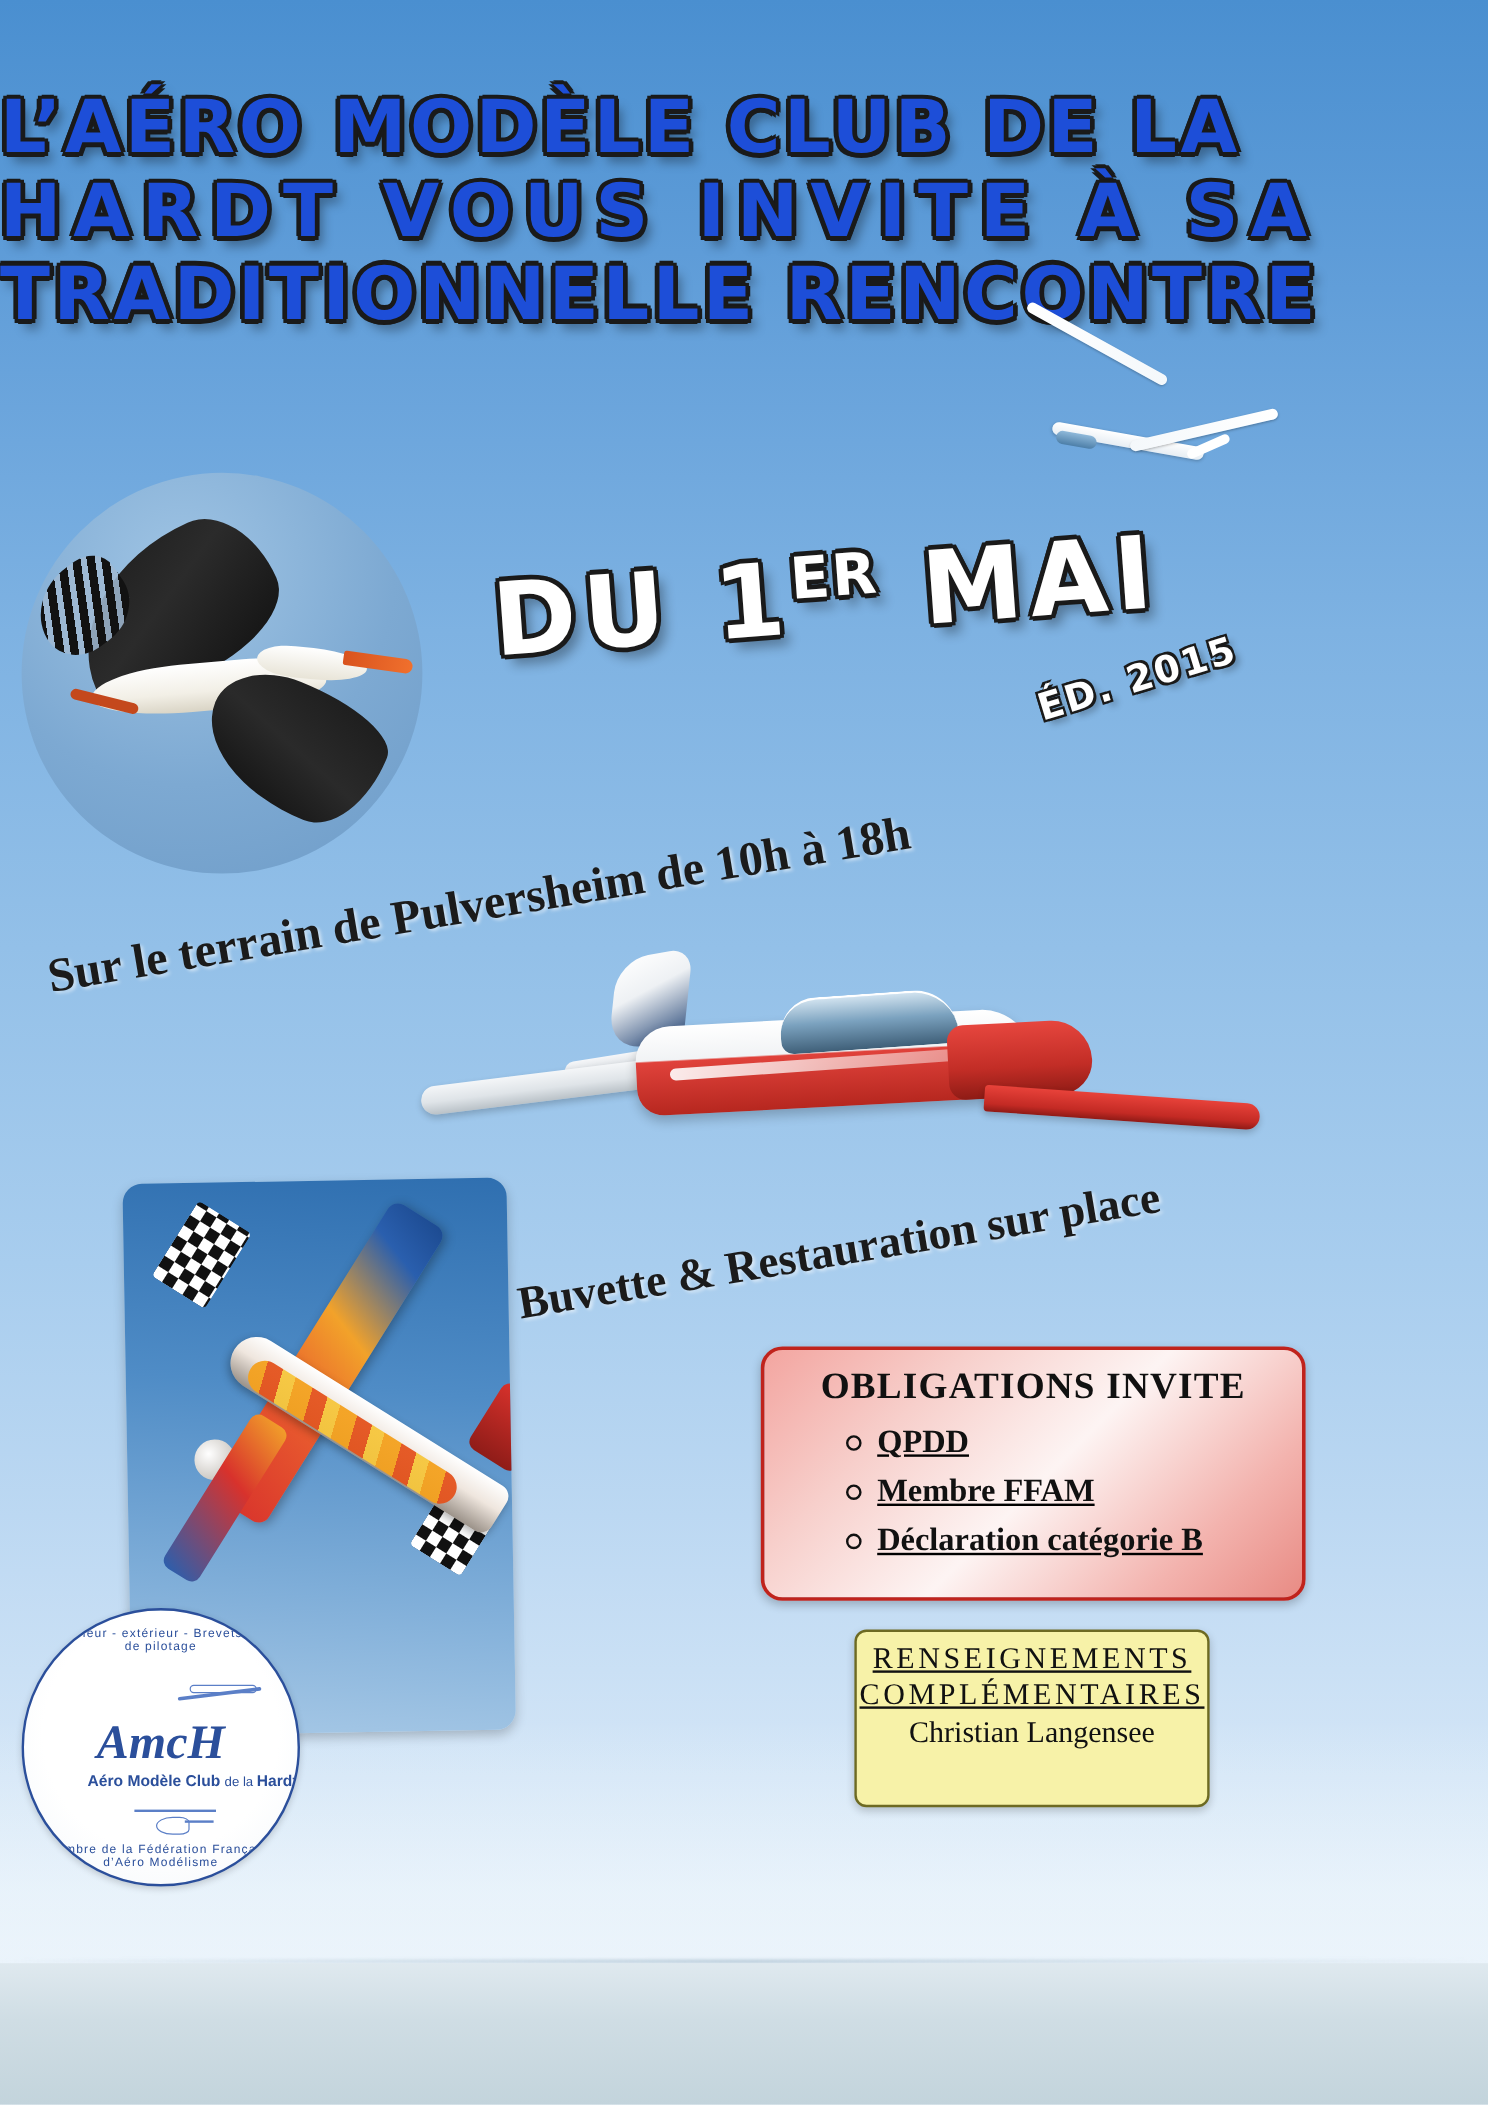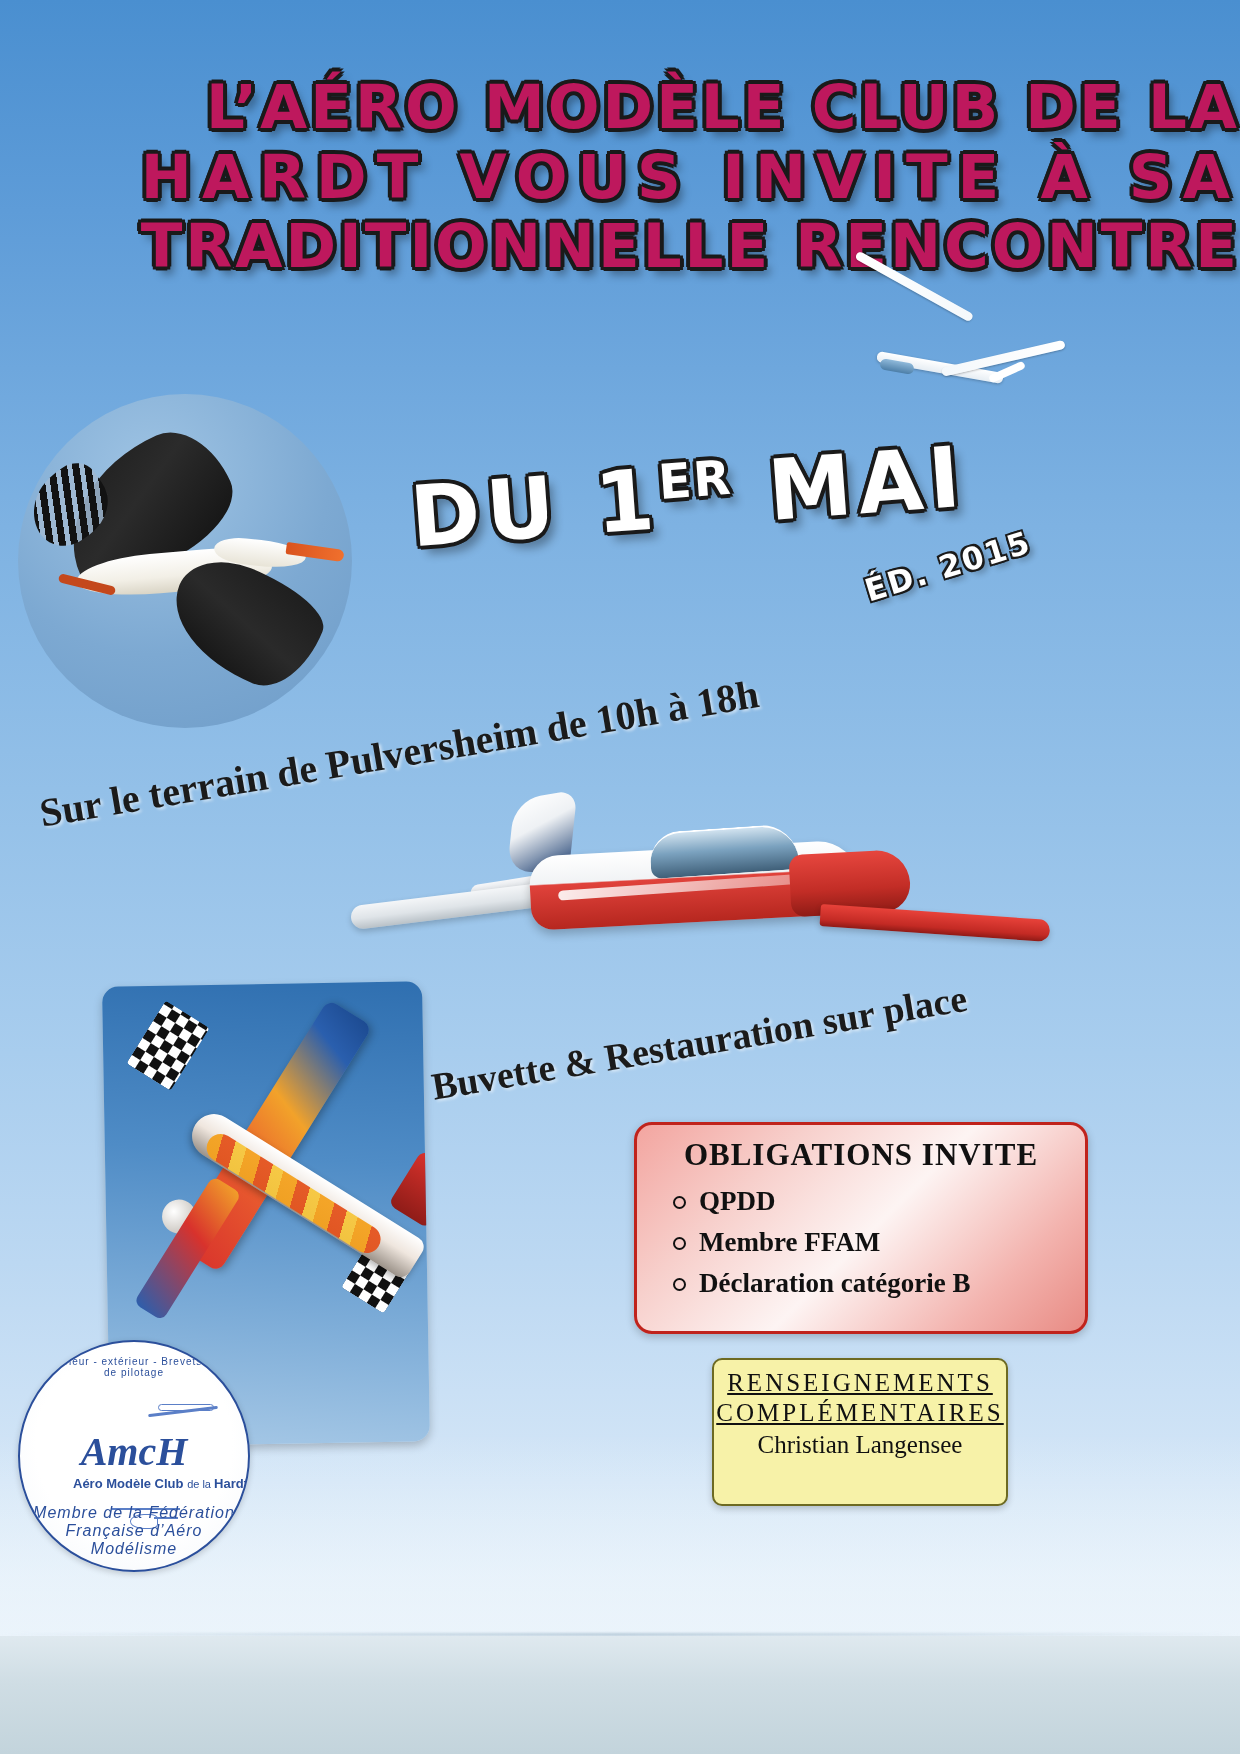"L’AÉRO MODÈLE CLUB DE LA" .headline { color: #be185d -> #1d4ed8; text-align: right -> left }
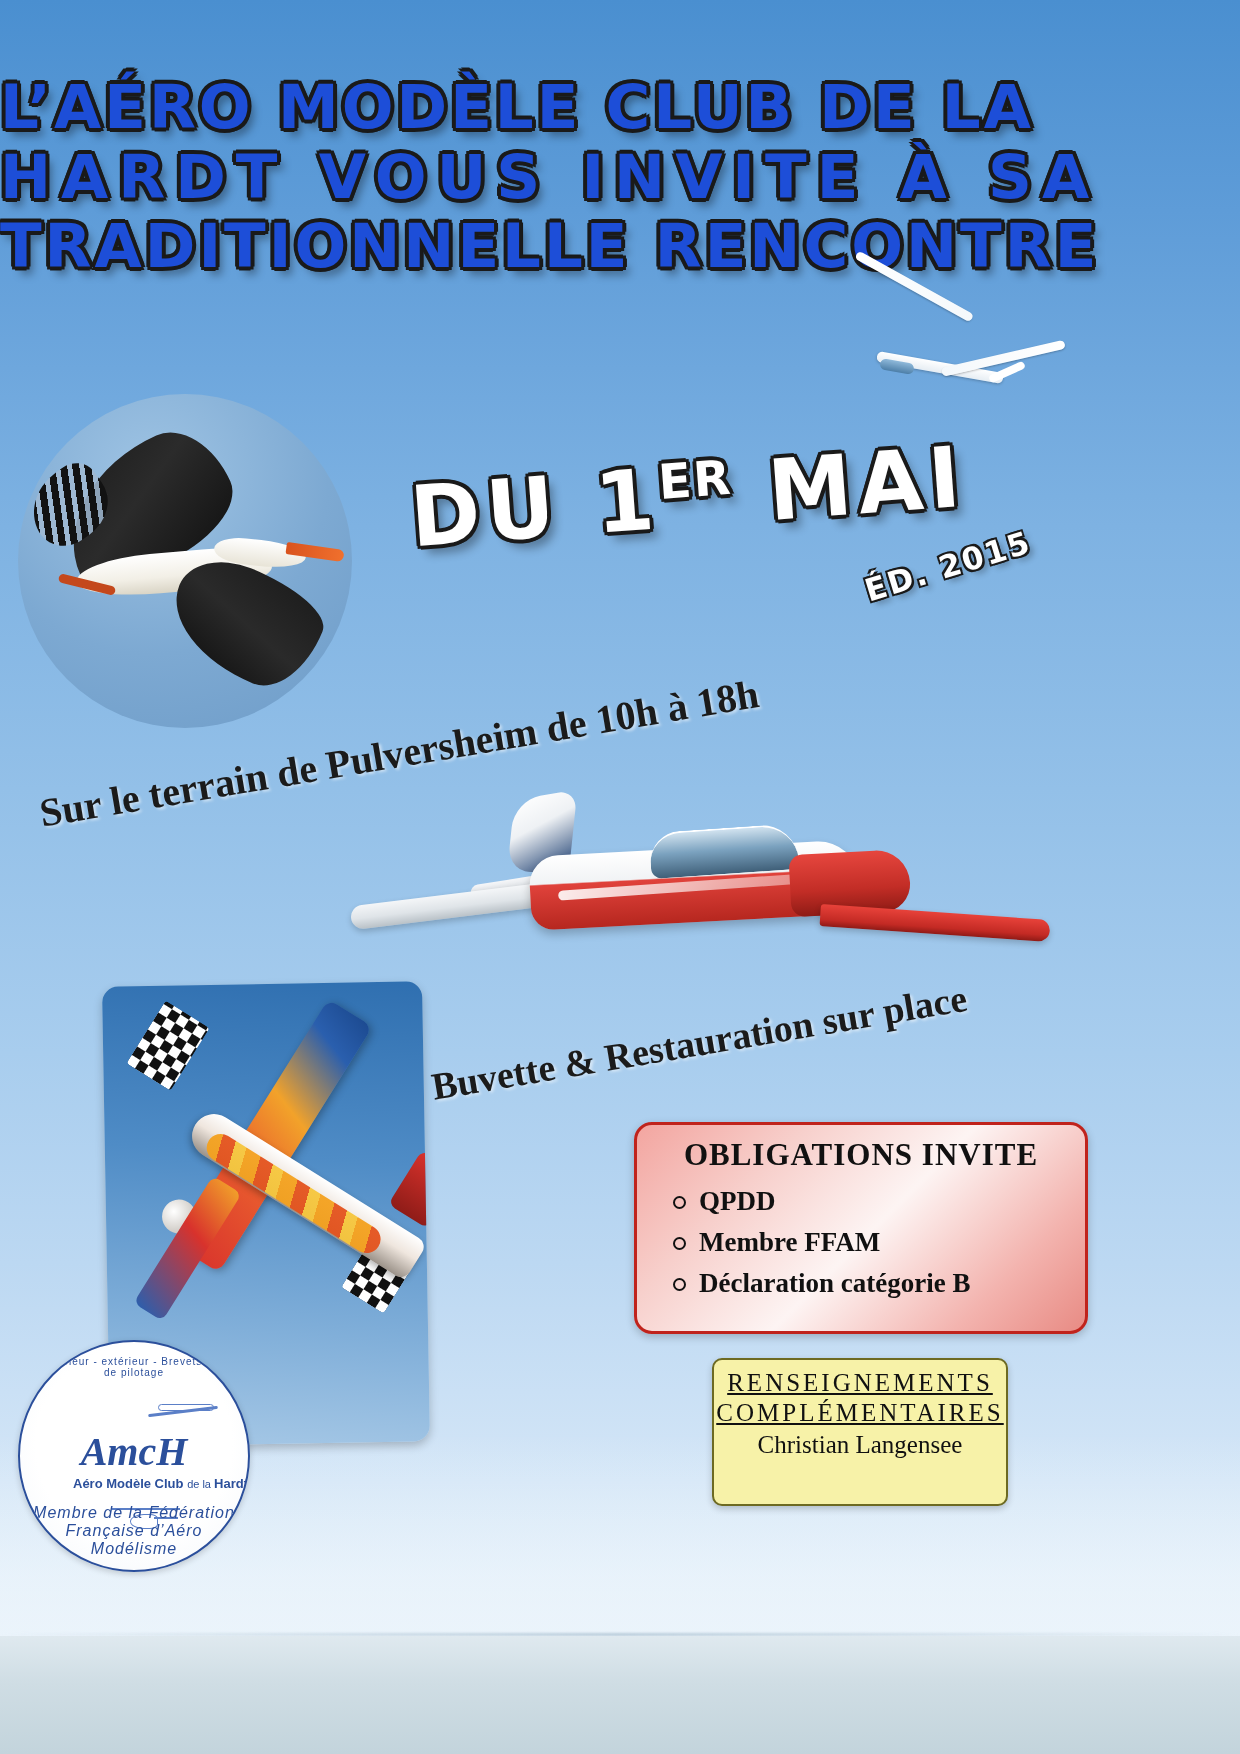"QPDD" .obligations ul { padding: 0 0 0 32px -> 0 0 0 64px; text-decoration: none -> underline }
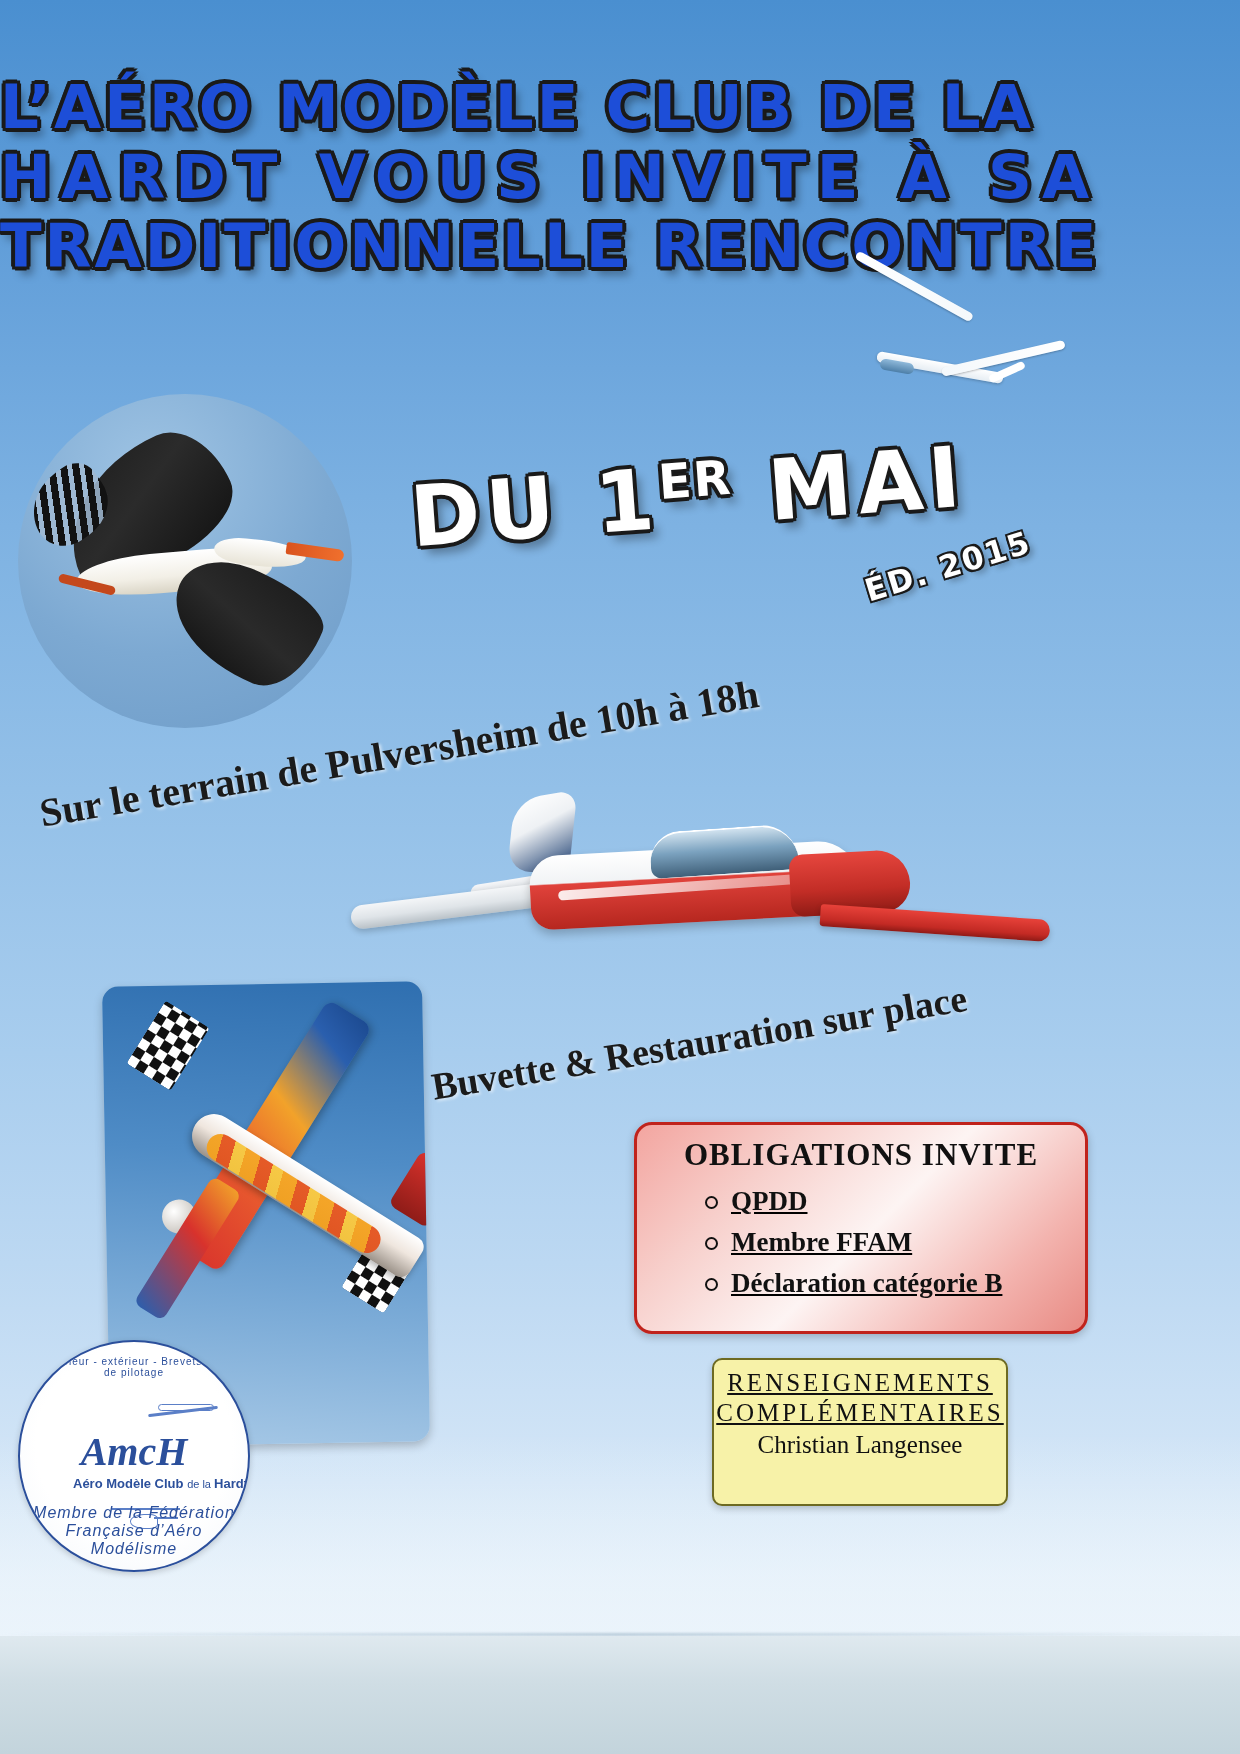"Membre de la Fédération Française" .logo .ring-bottom { font-size: 16px -> 10px; font-style: italic -> none }
